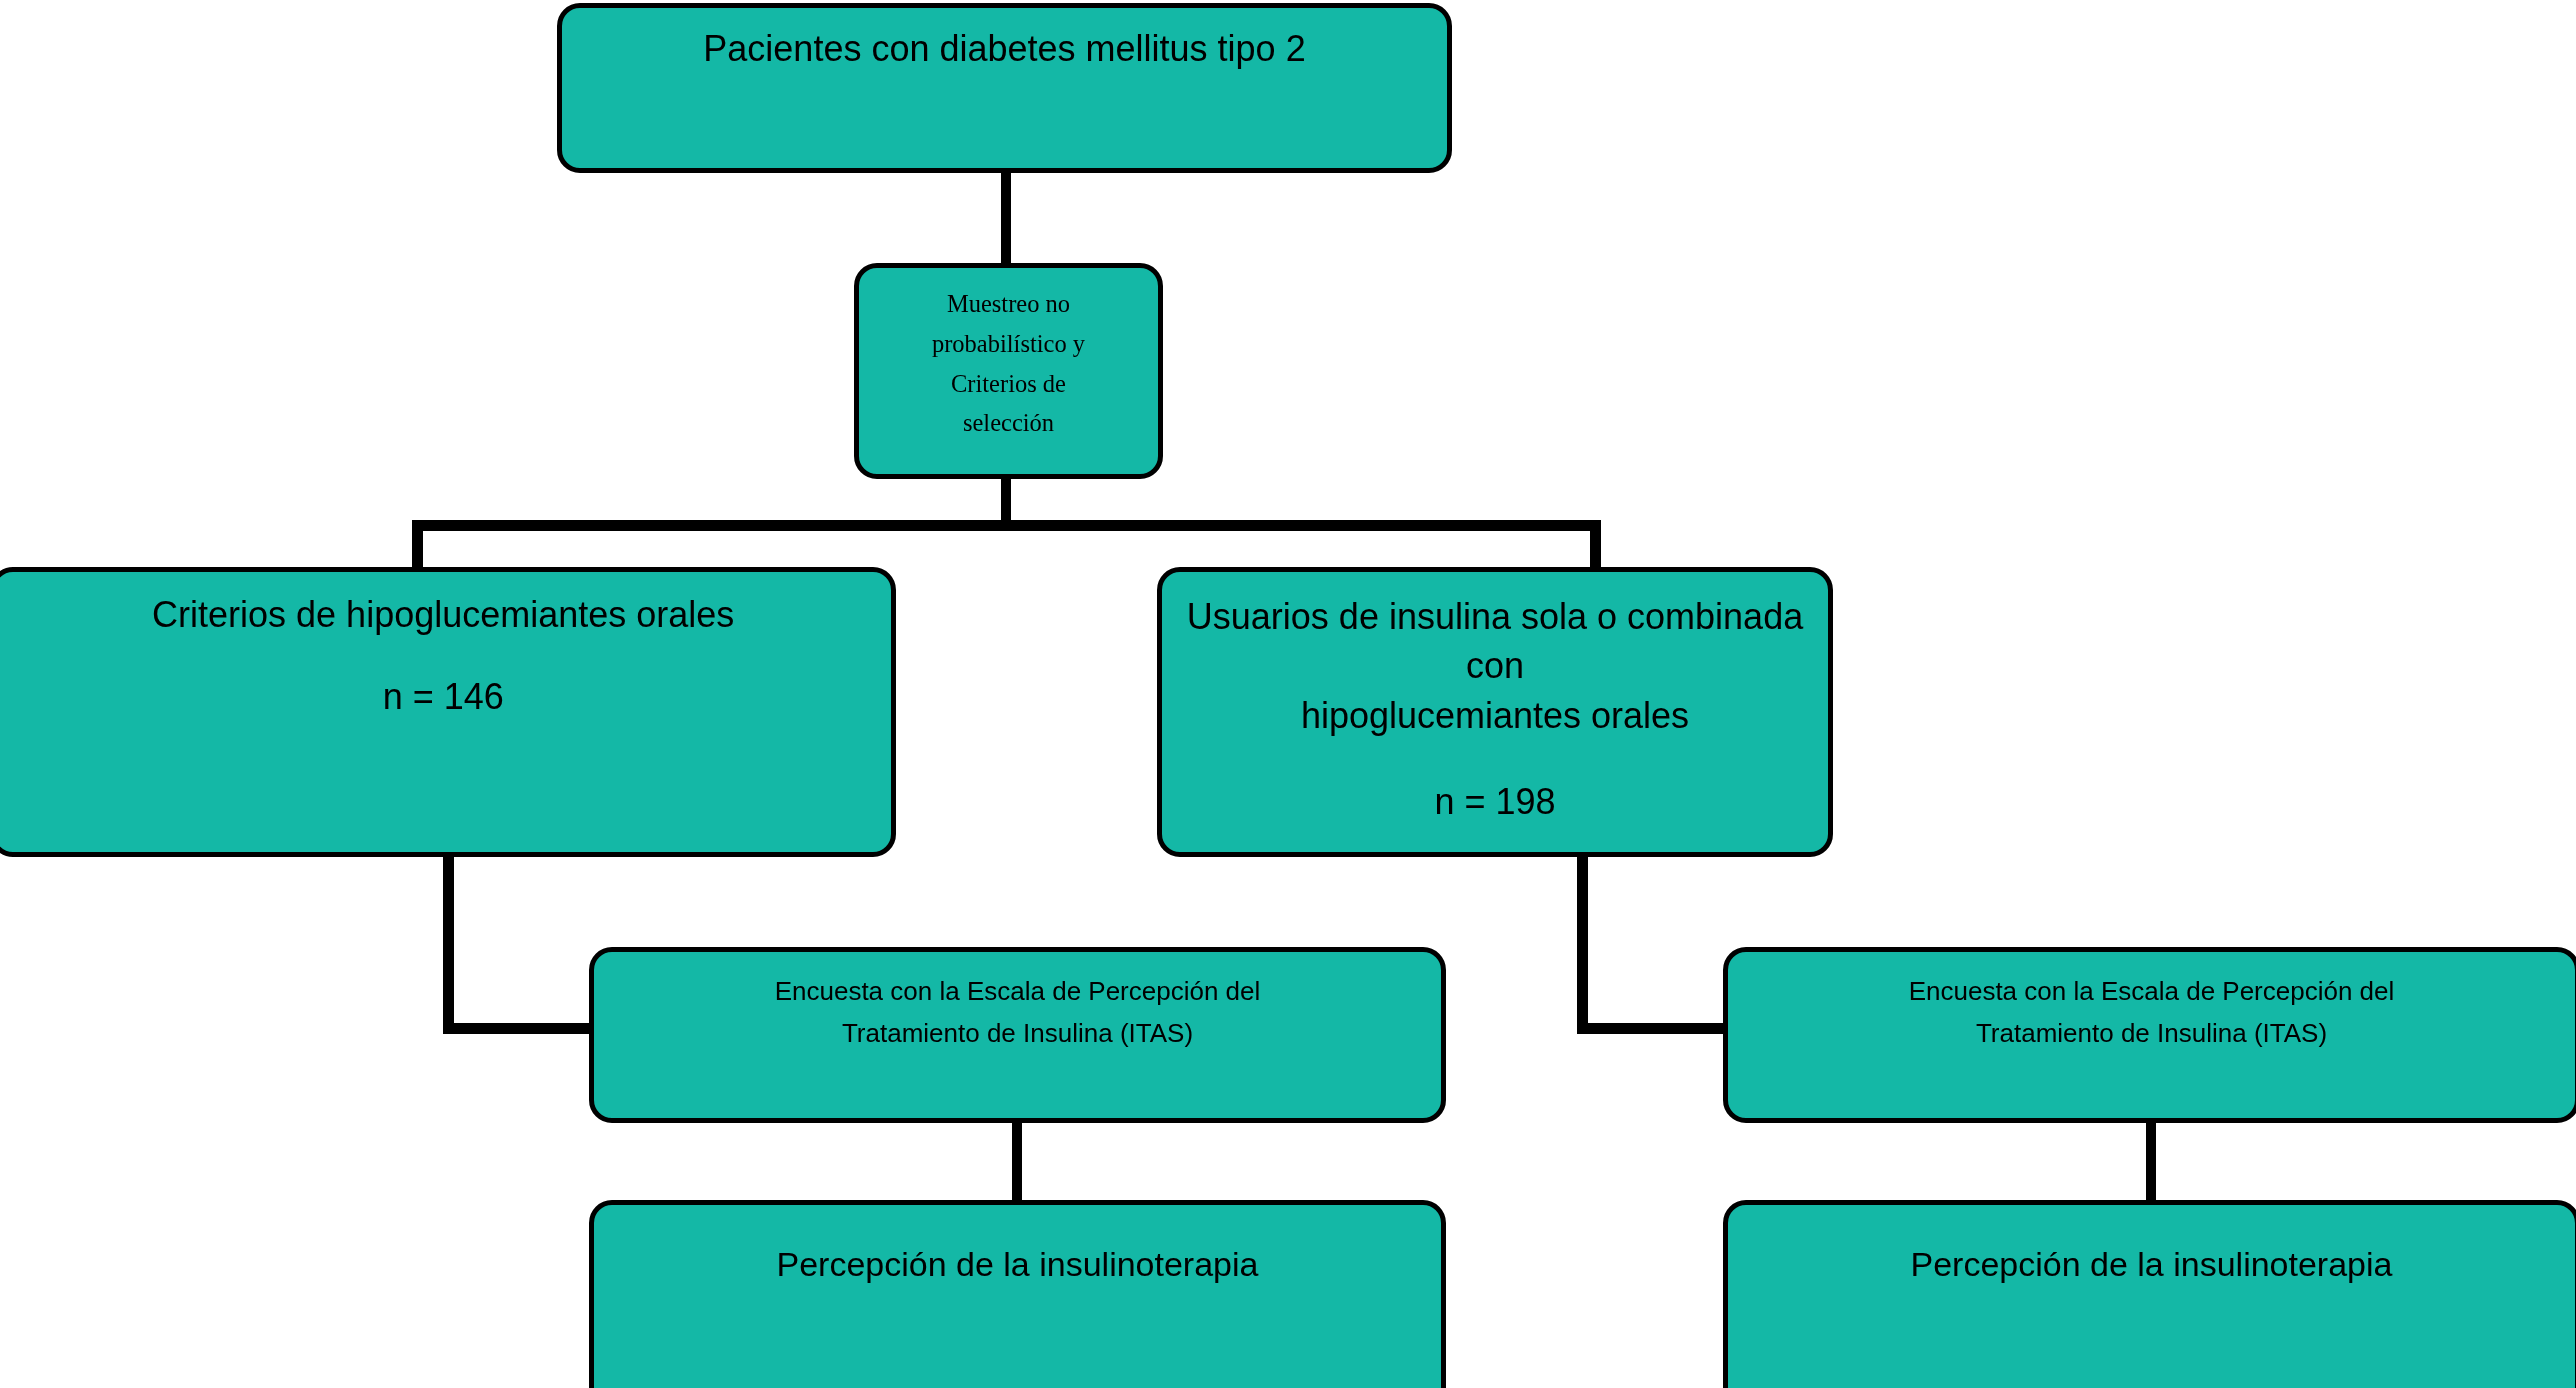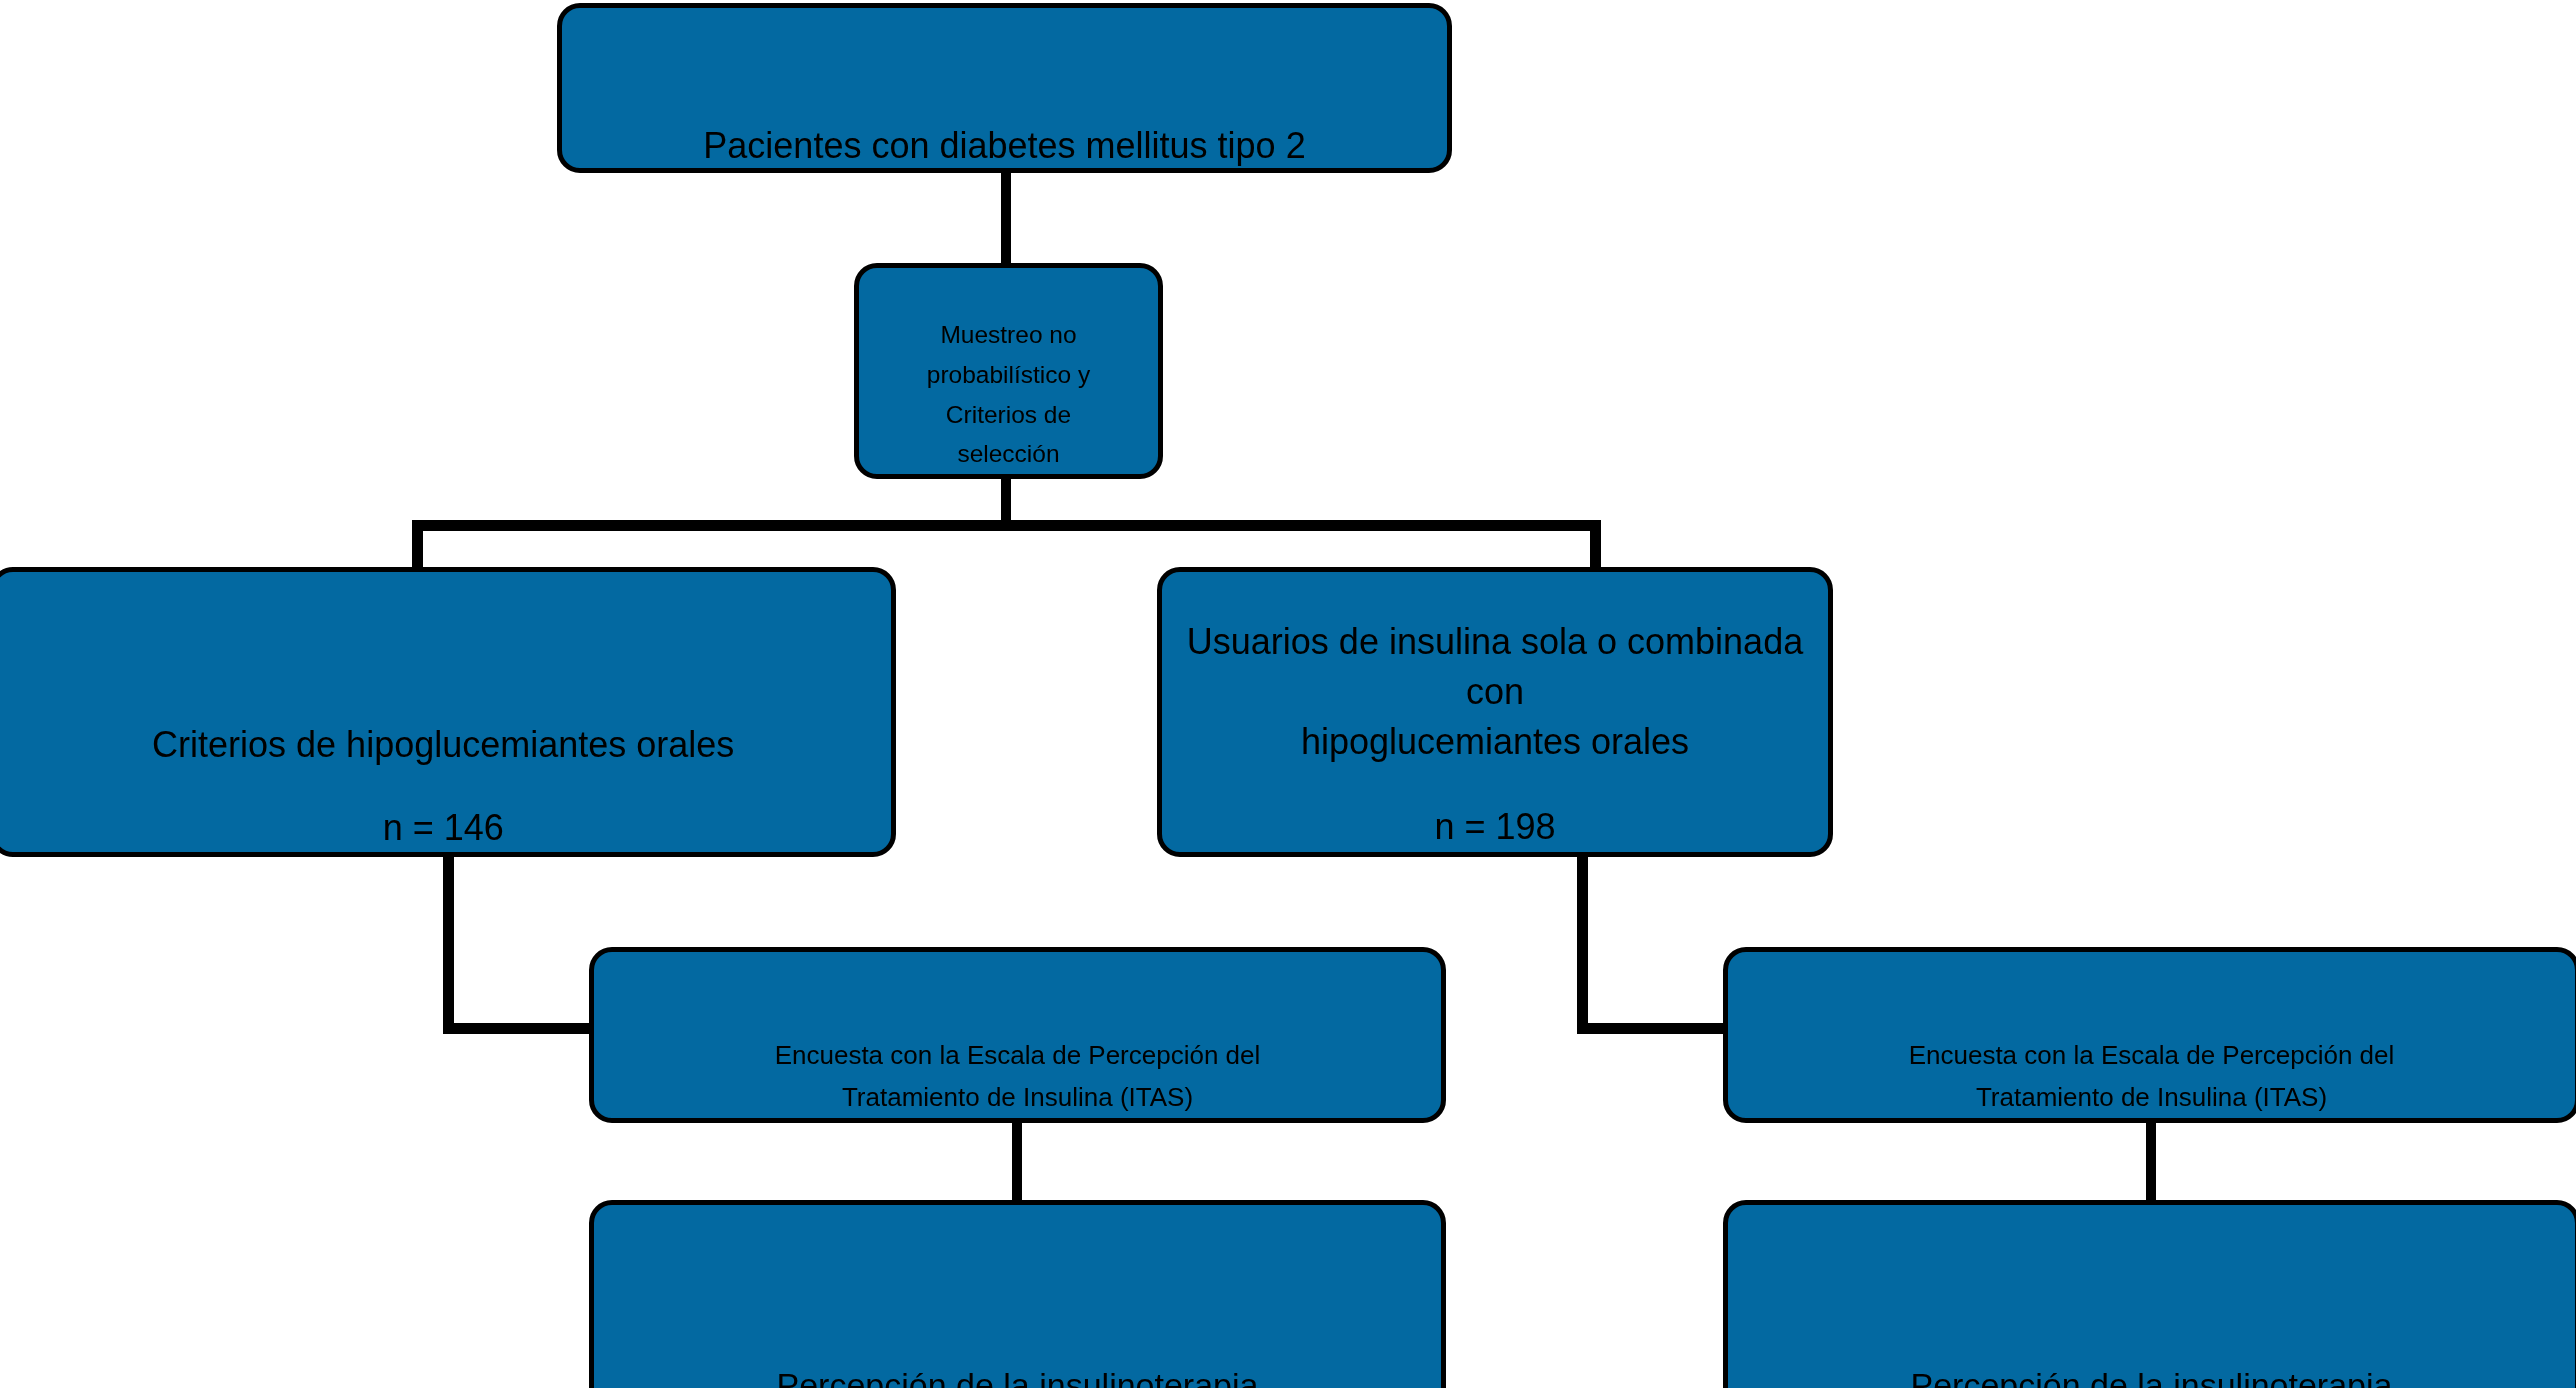"Pacientes con diabetes mellitus tipo" .node { align-items: flex-end -> flex-start; background: #0369a1 -> #14b8a6 }
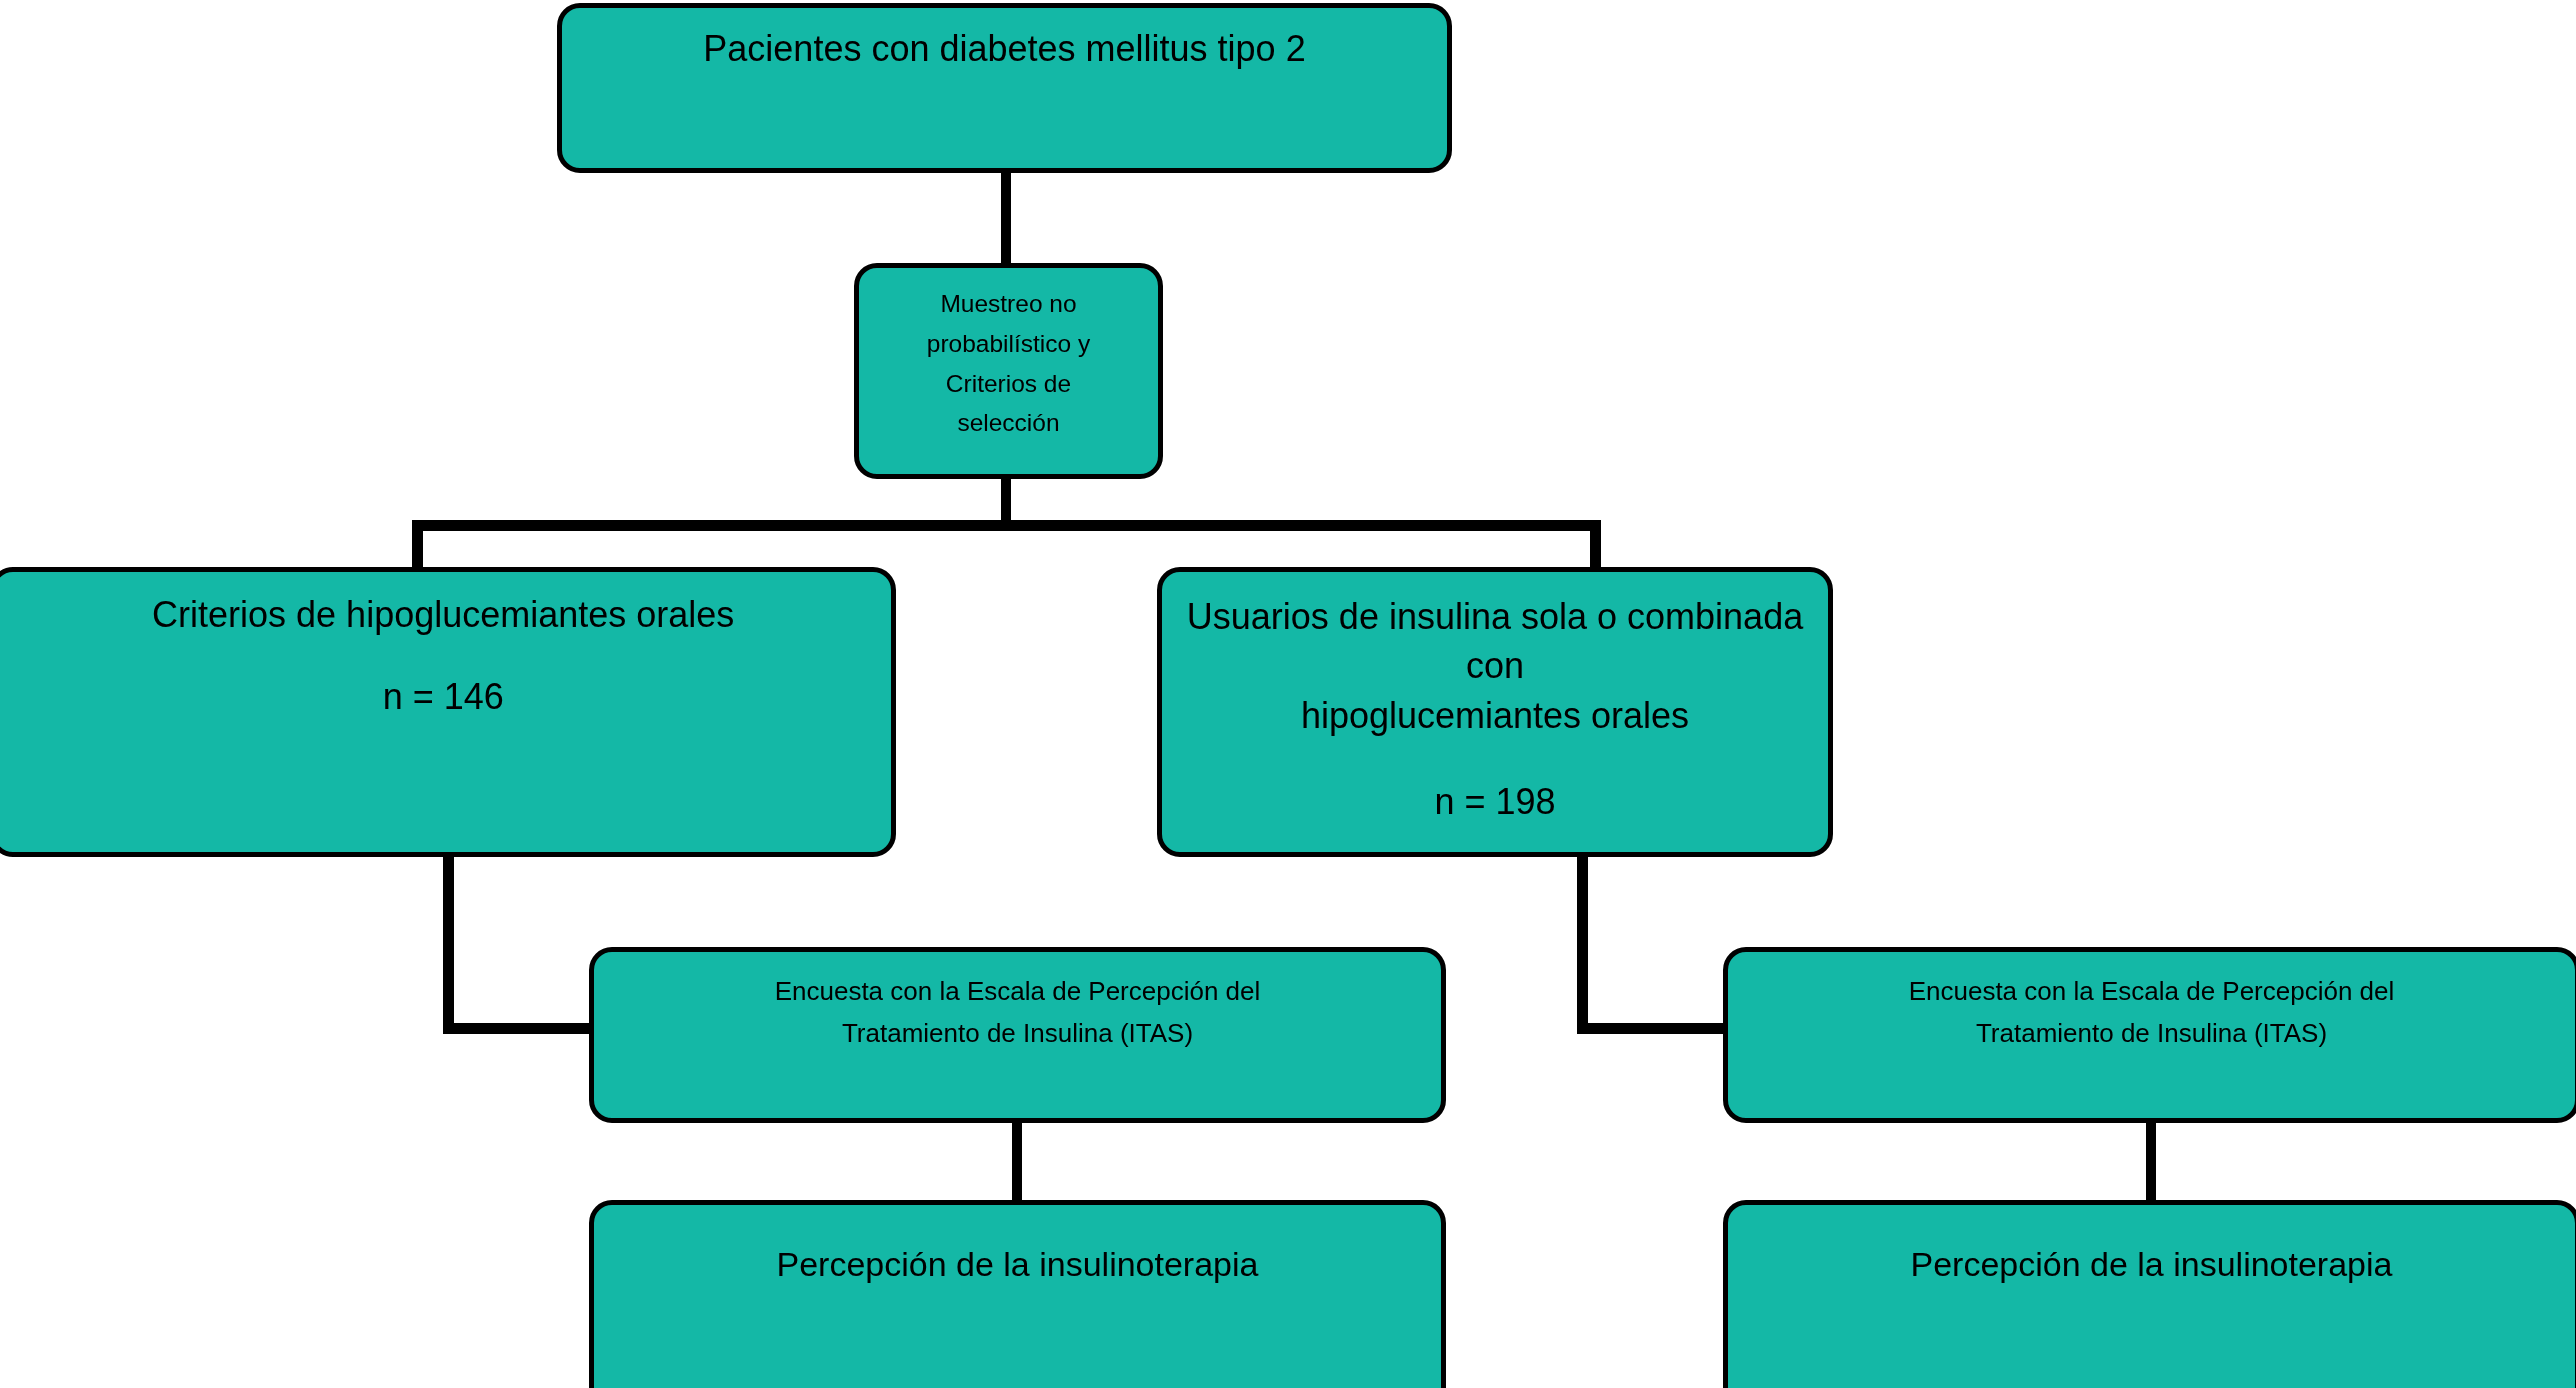"Muestreo no" div.node { font-family: none -> Liberation Serif, serif }
